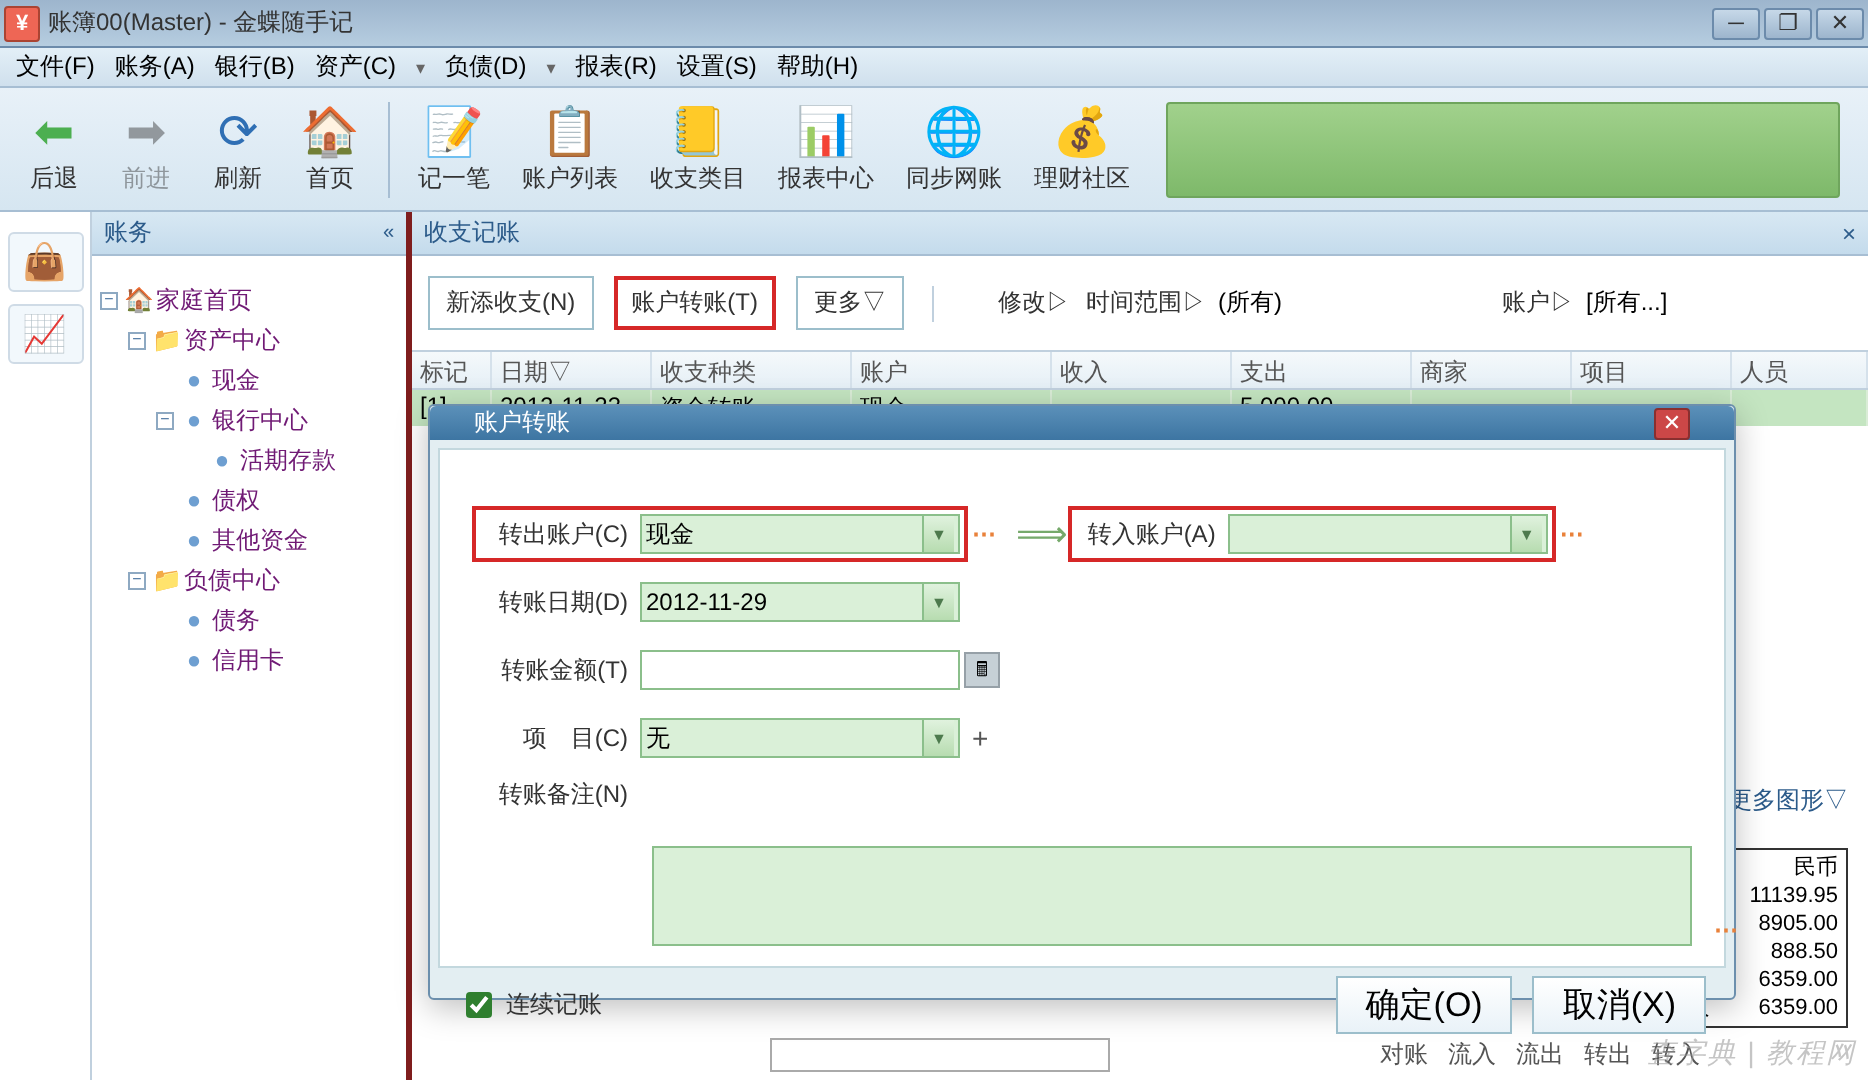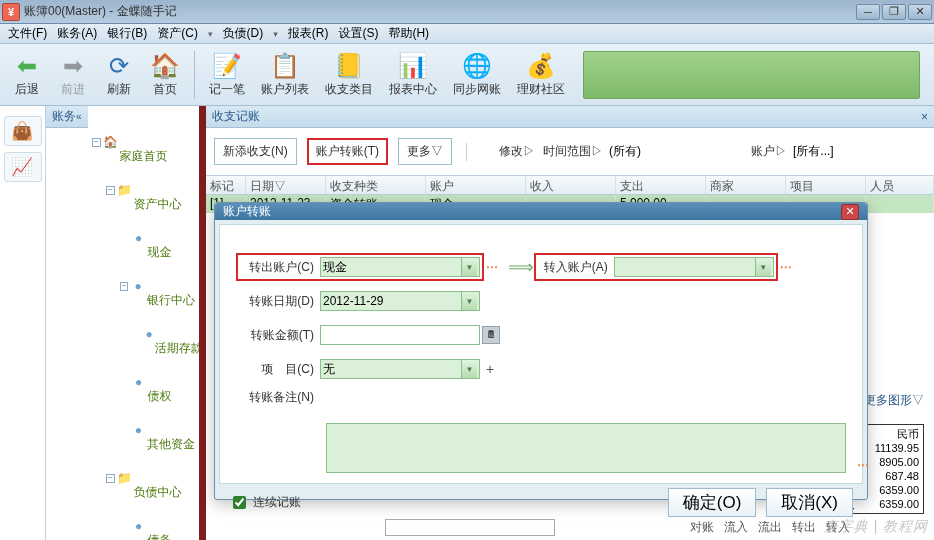"账务" .sidebar { border-right: 7px solid #7f1d1d -> 3px solid #7f1d1d; flex-direction: row -> column }
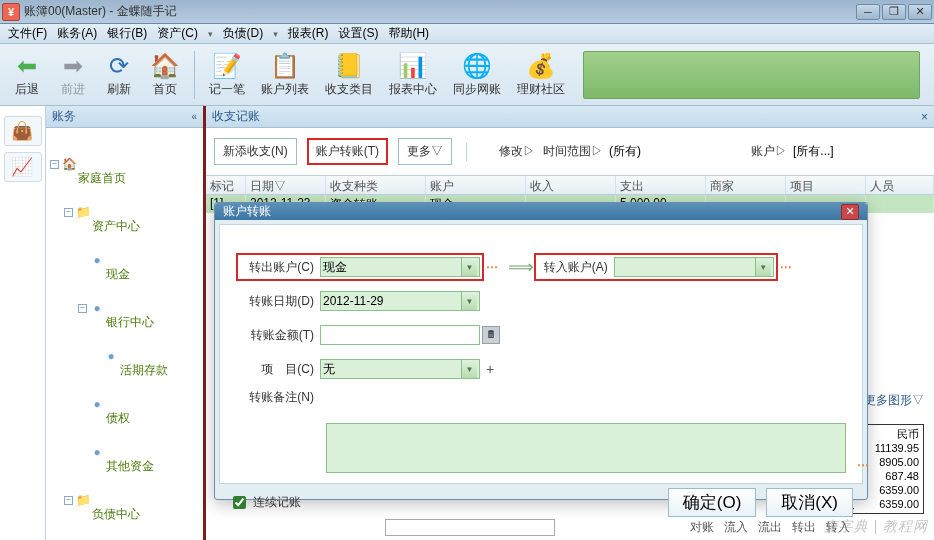"家庭首页" .tree-item .lbl { color: #4d7c0f -> #701a75; margin-top: 28px -> none }
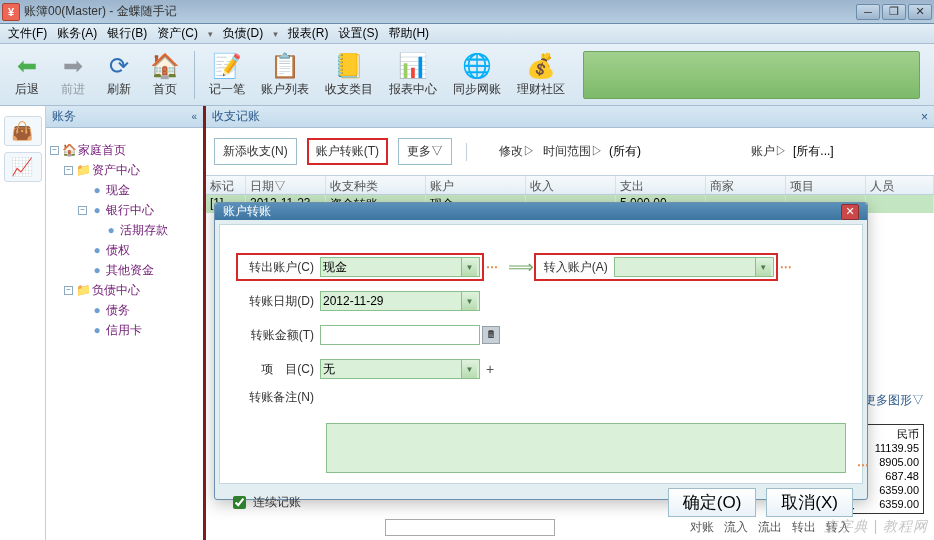"账户转账" .dlg-title { padding: 0 8px -> 0 22px }
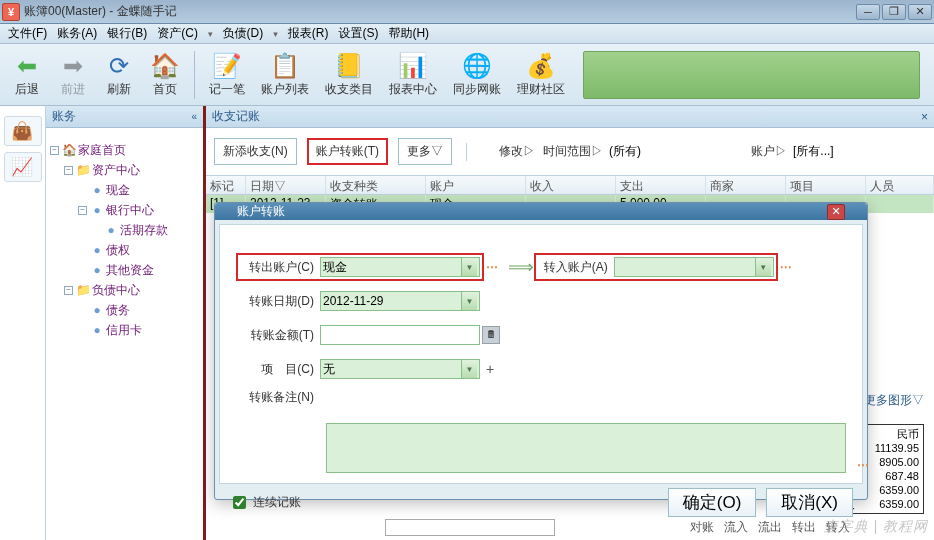"687.48" span { text: 687.48 -> 888.50 }
